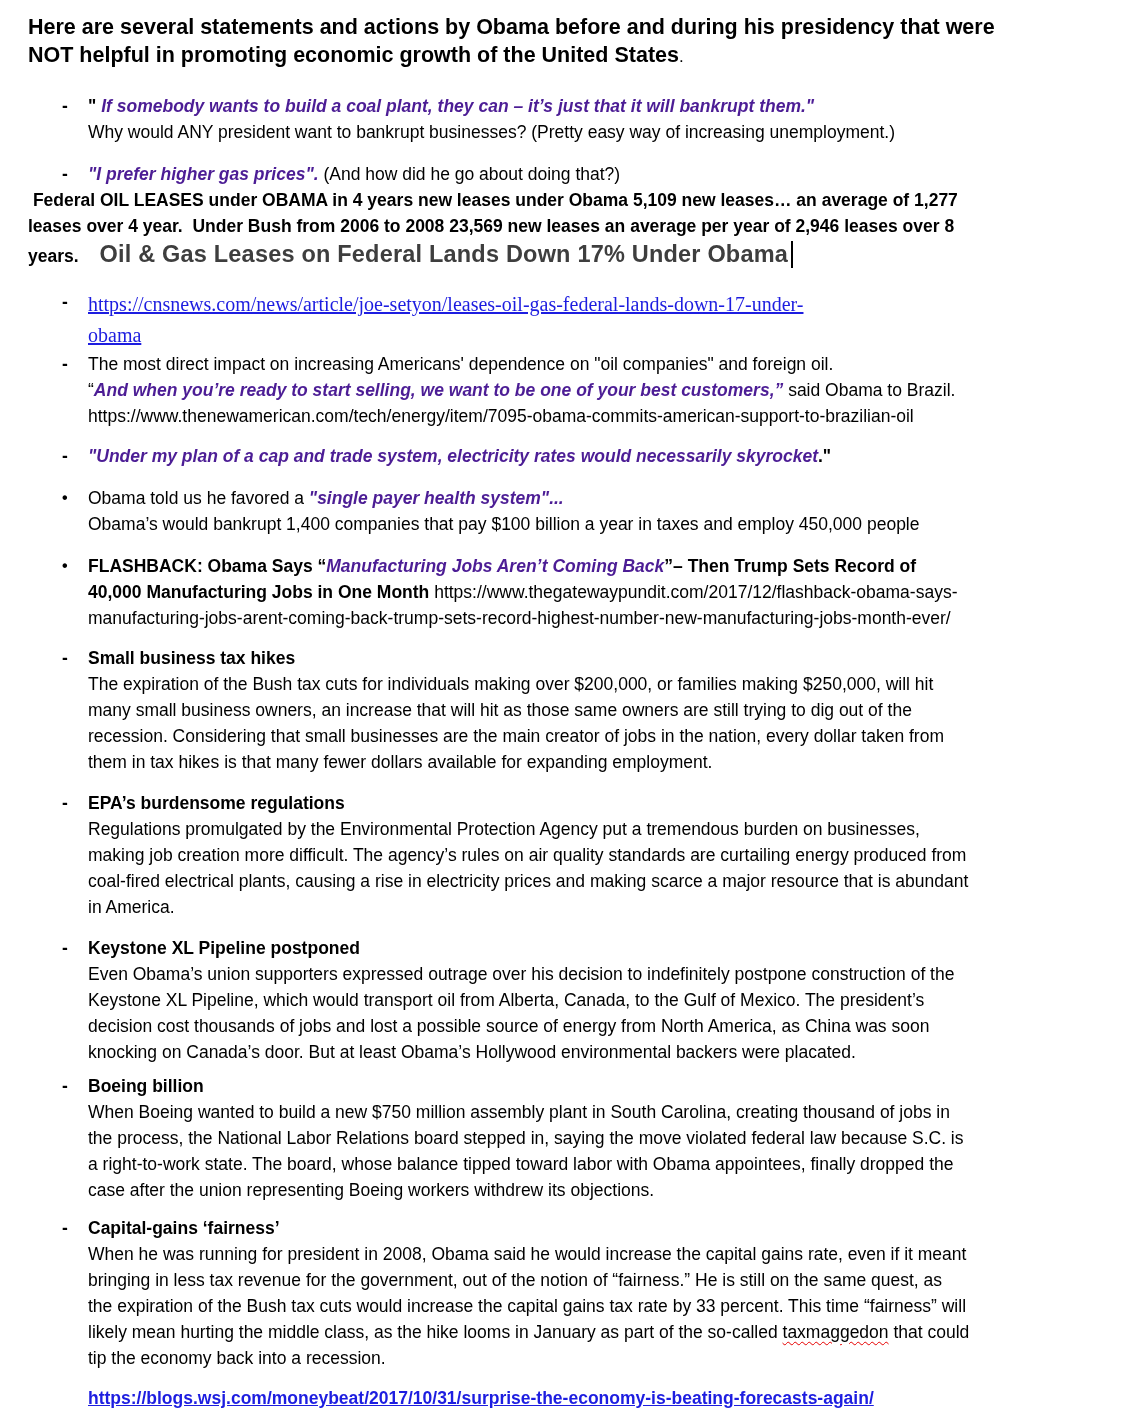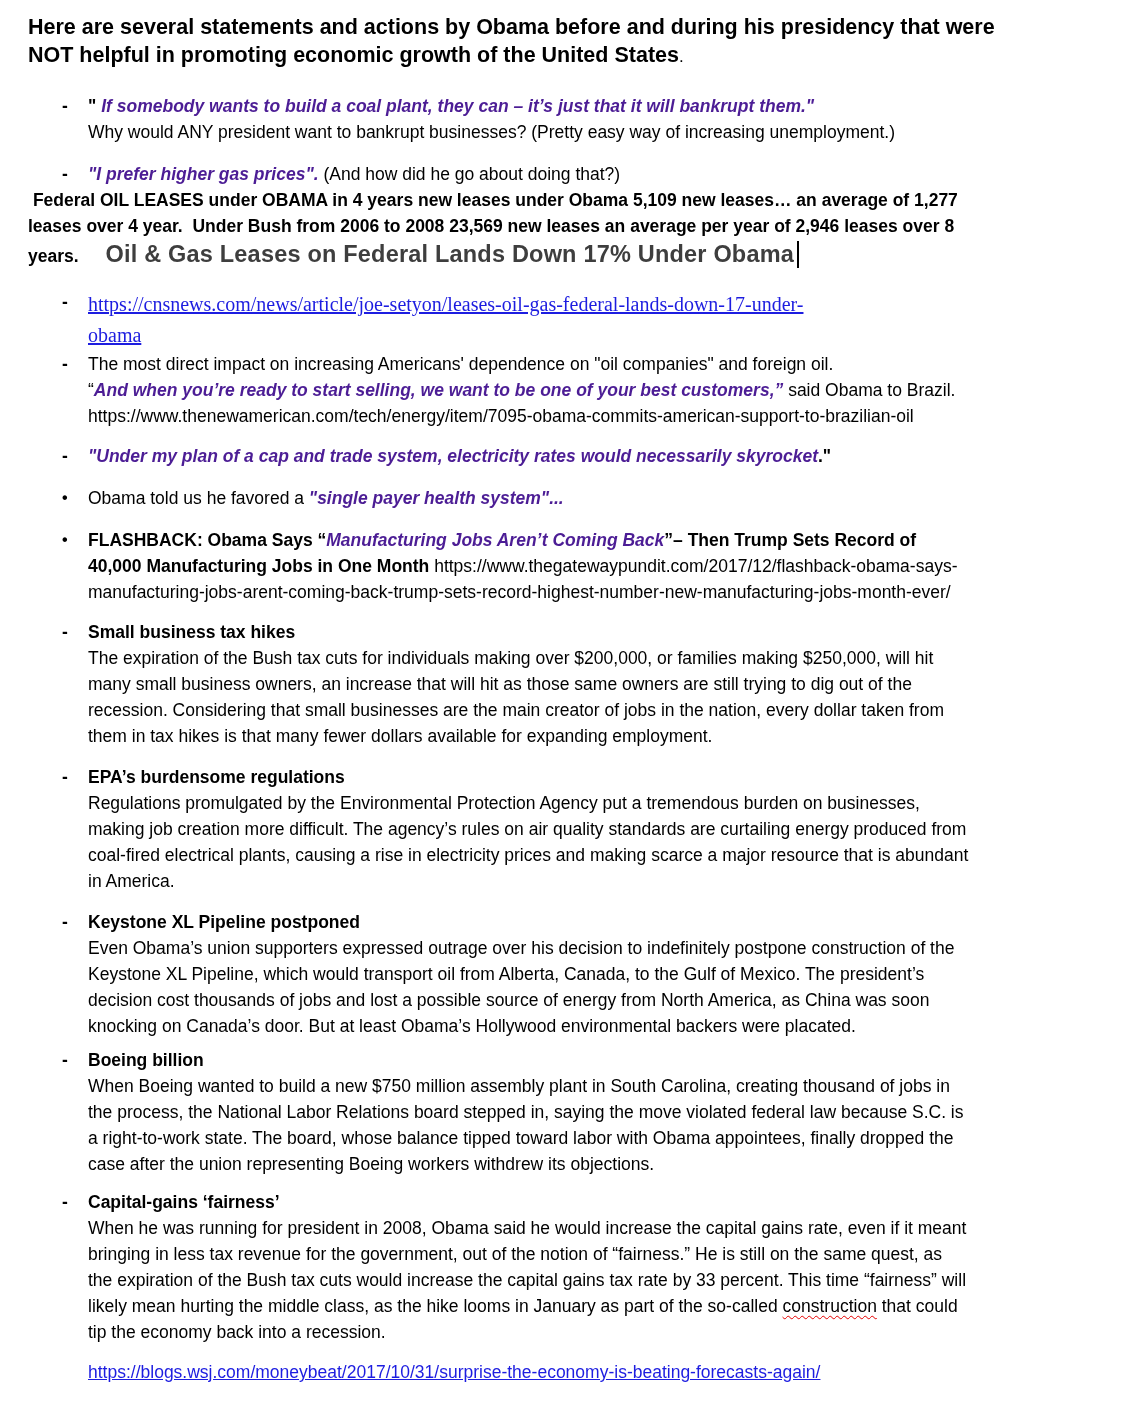"Oil & Gas Leases on" .big { margin-left: 22px -> 16px }
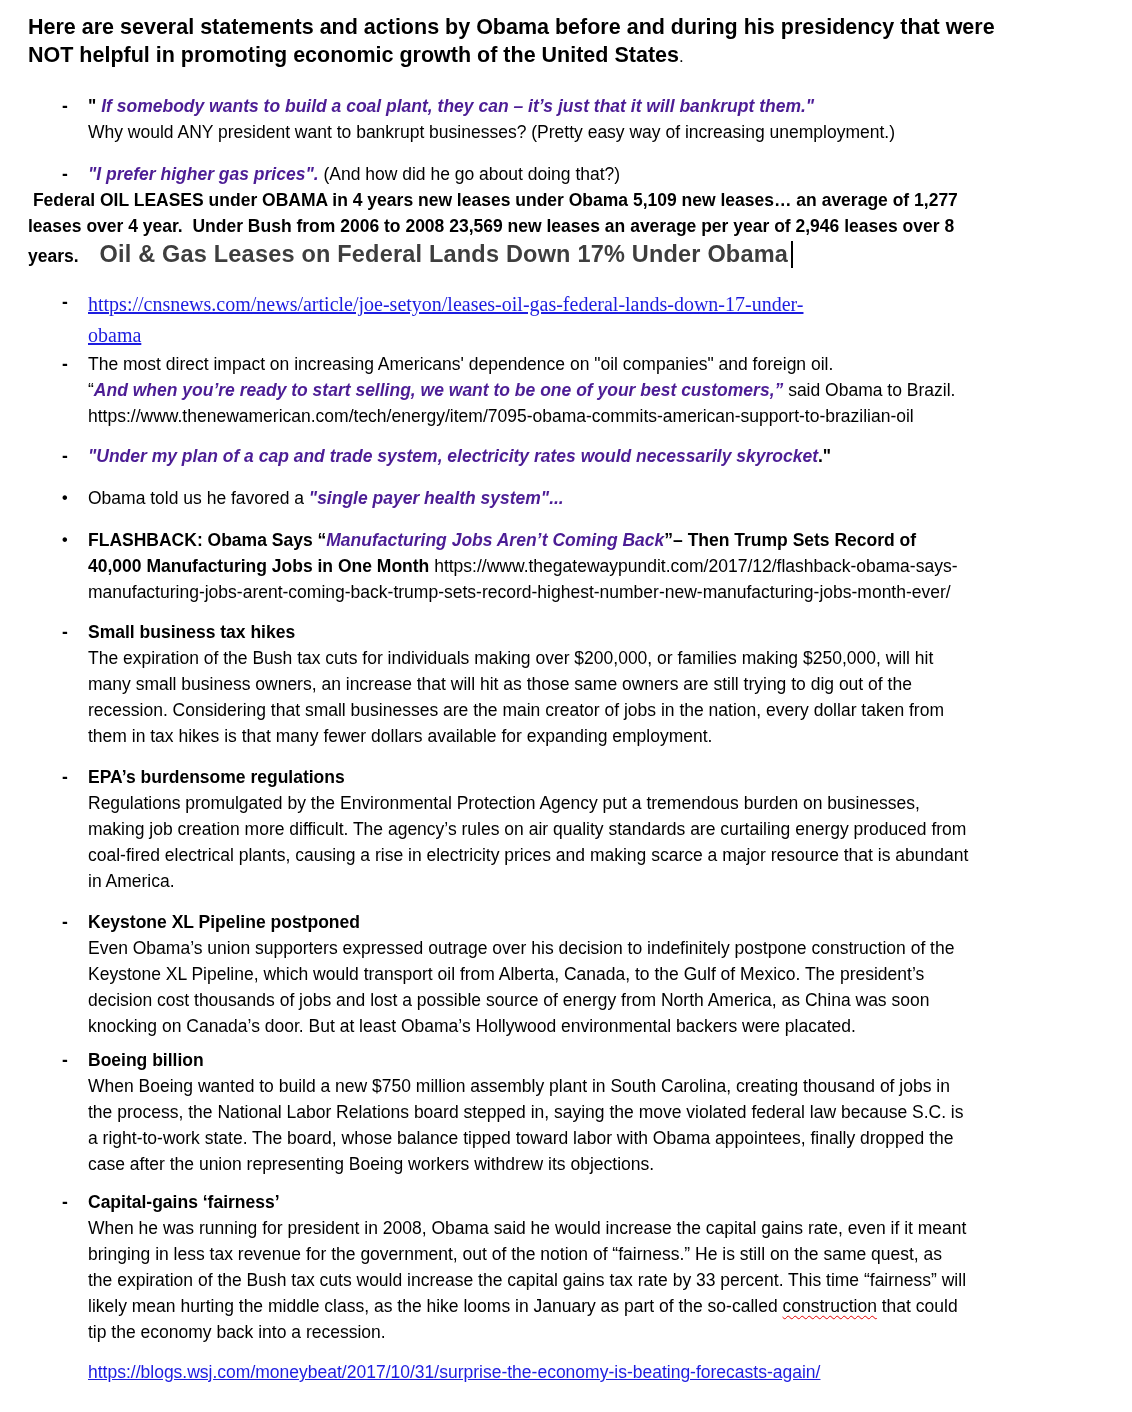"Obama’s would bankrupt 1,400 companies" div.pre { html: none -> <div>Obama’s would bankrupt 1,400 companies that pay $100 billion a year in taxes and employ 450,000 people</div> }
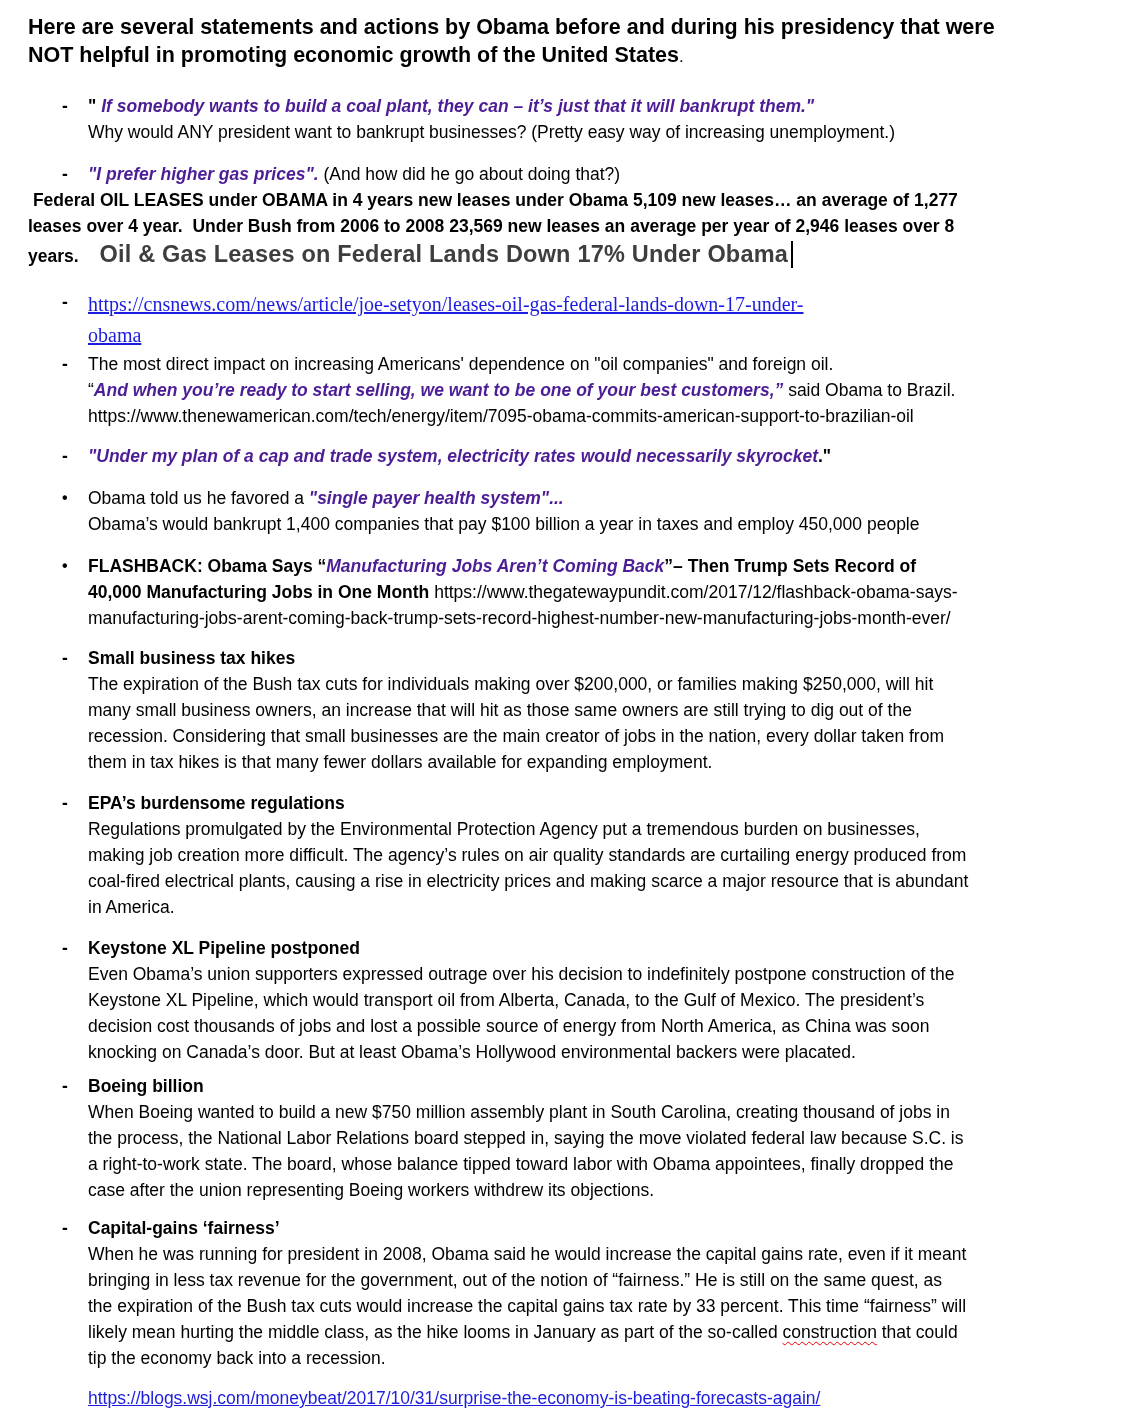"construction" span.pre { text: construction -> taxmaggedon }
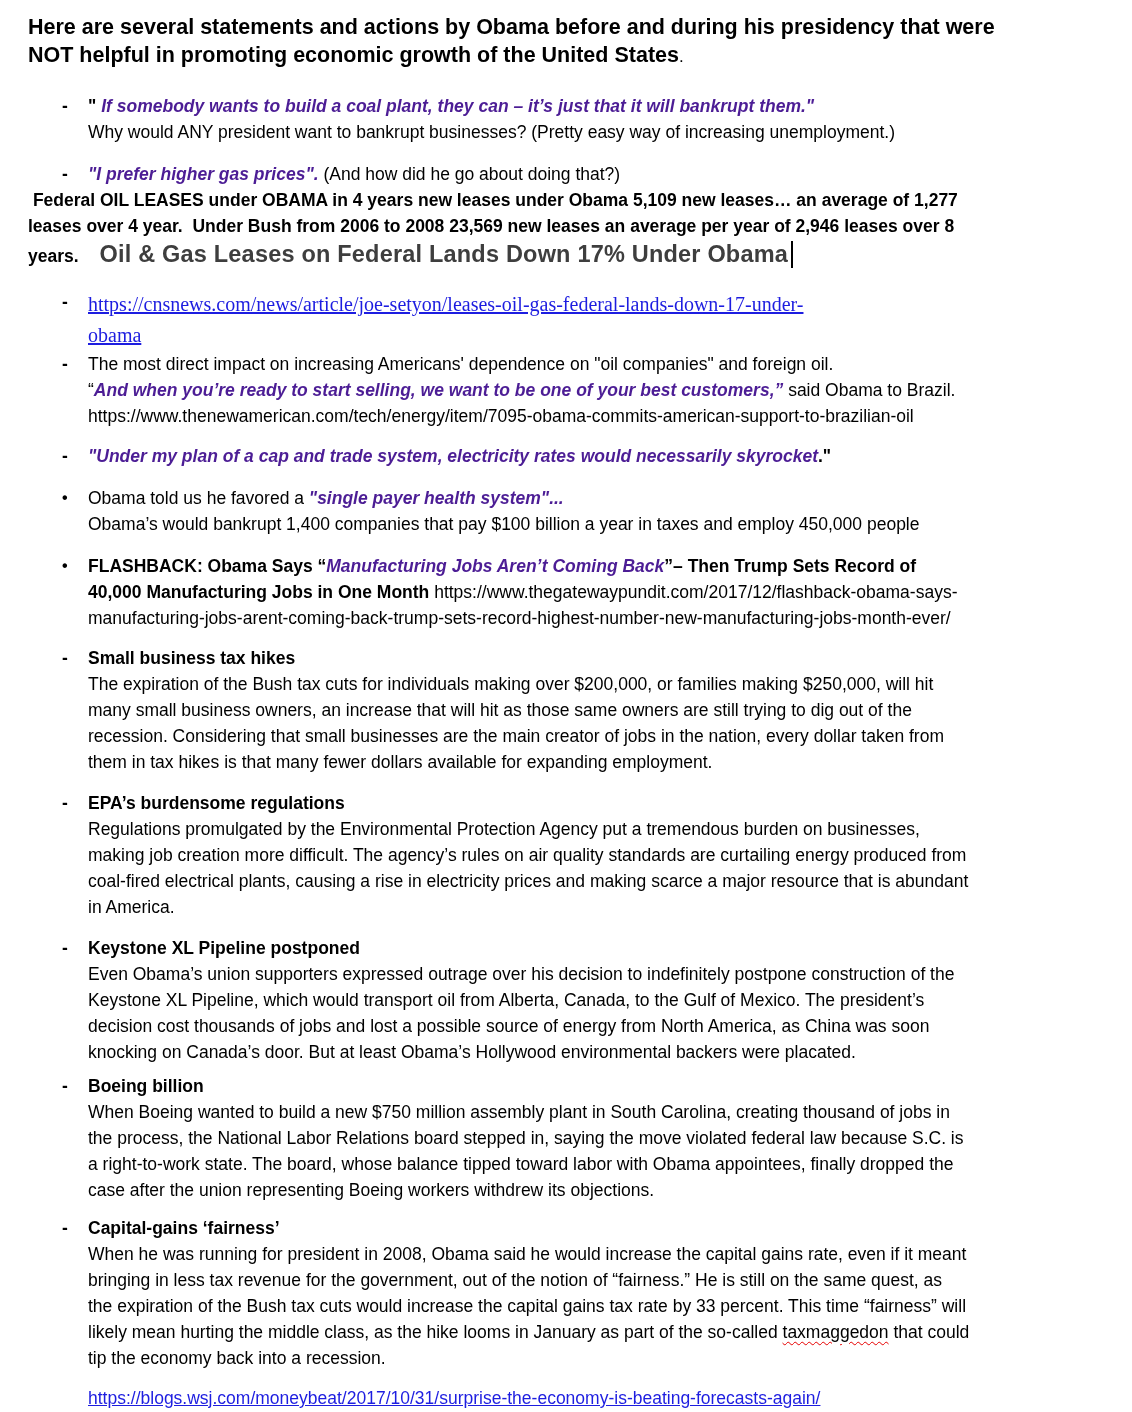"https://blogs.wsj.com/moneybeat/2017/10/" a.sans-link { font-weight: none -> bold }
